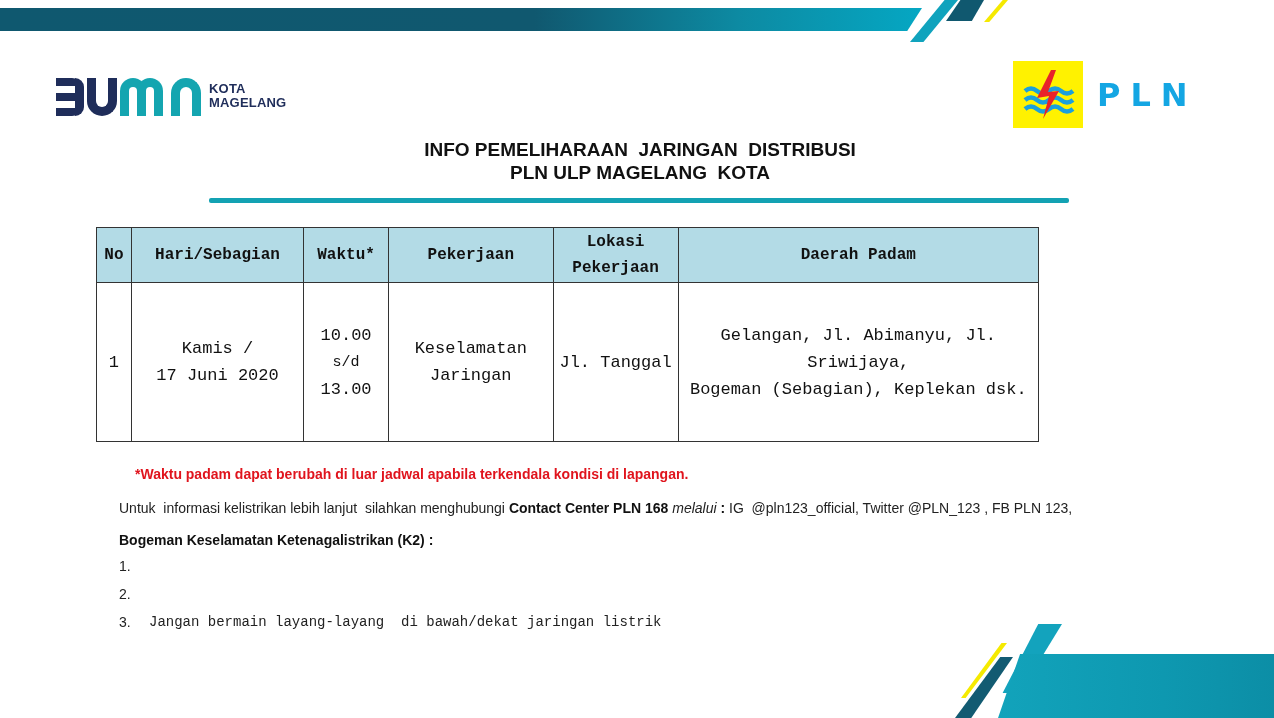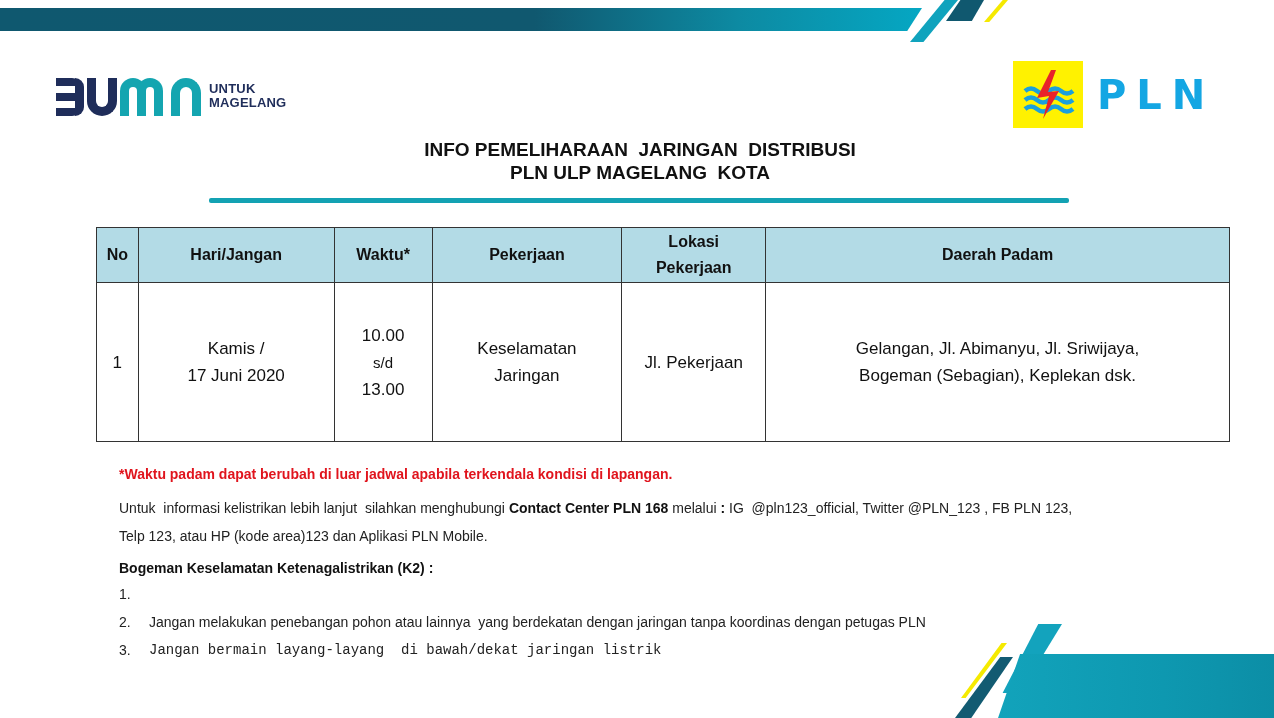"UNTUK" div { text: UNTUK -> KOTA }
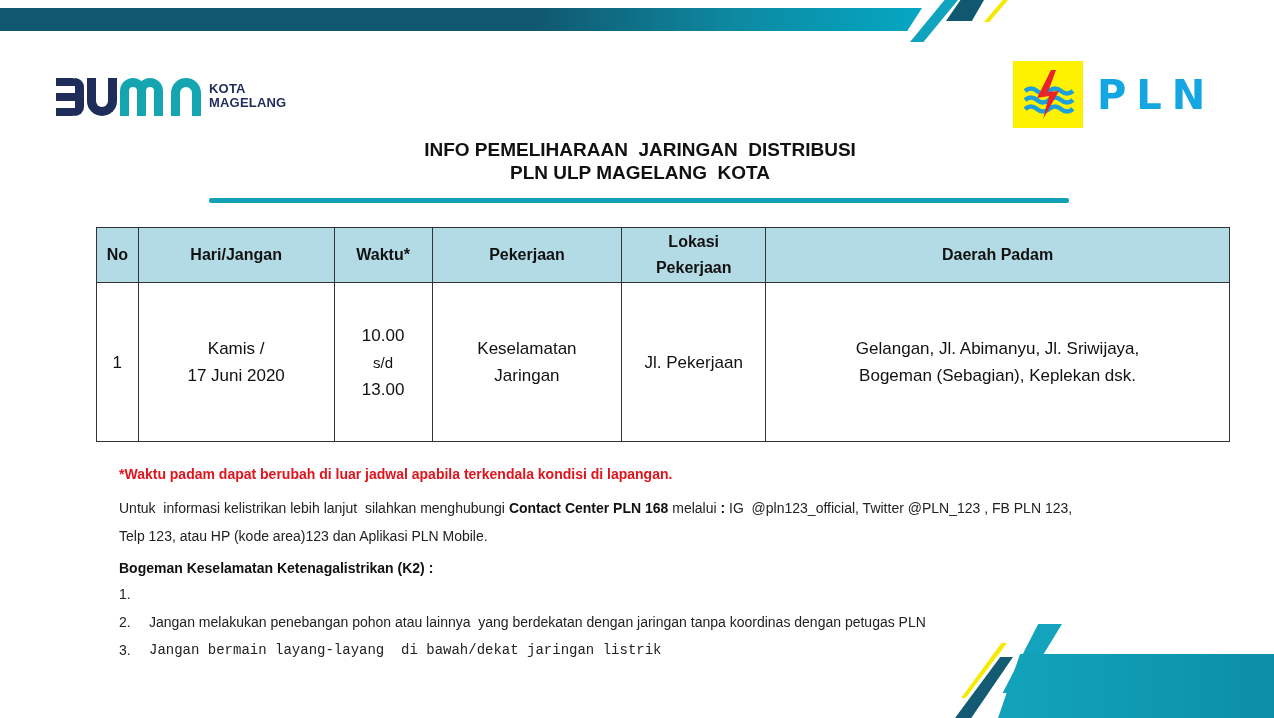"PLN" .pln-text { font-size: 40px -> 32px }
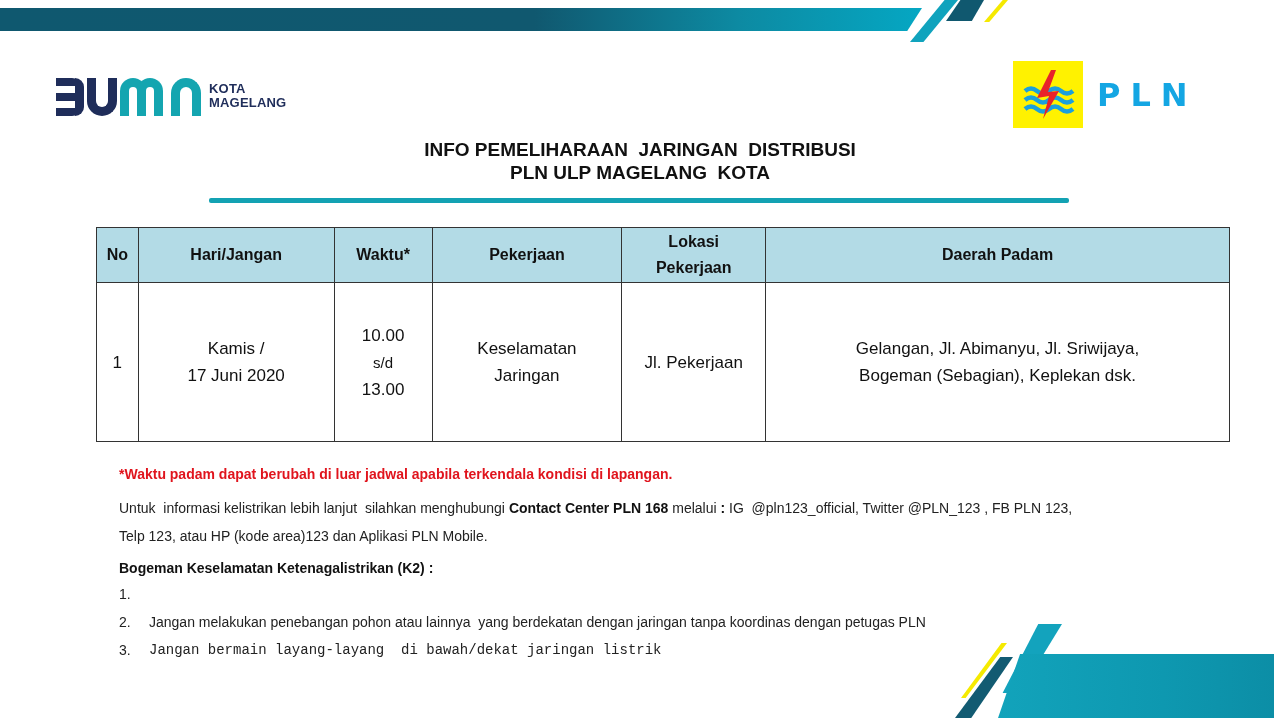"No" .schedule-table { font-family: Liberation Sans, sans-serif -> Liberation Mono, monospace; width: 1134px -> 943px }
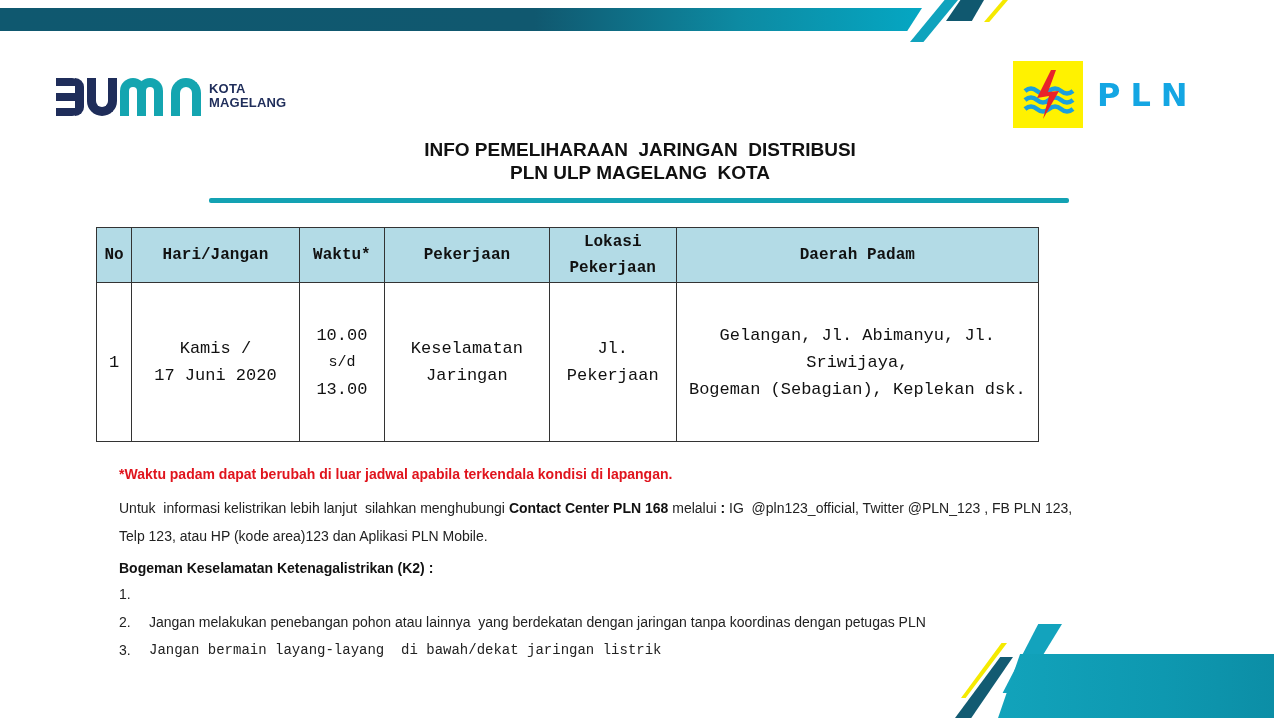"Hari/Jangan" th { text: Hari/Jangan -> Hari/Sebagian }
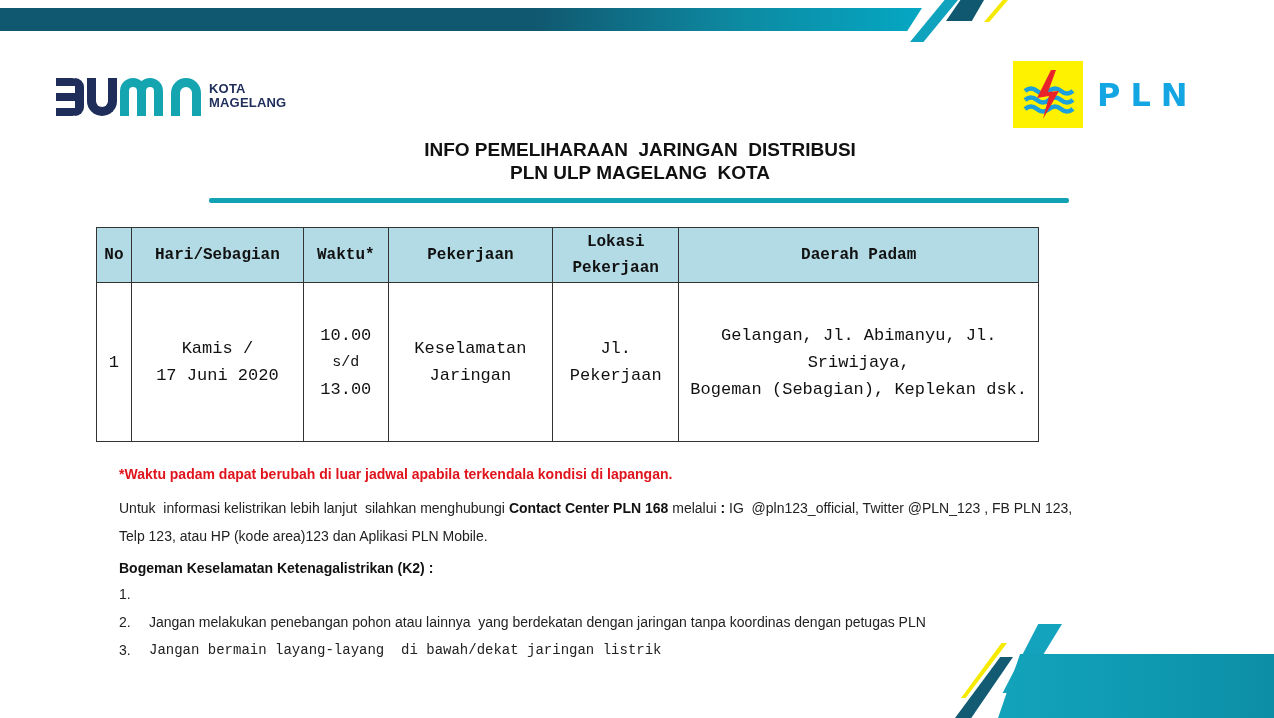"Jl. Pekerjaan" td { text: Pekerjaan -> Tanggal }
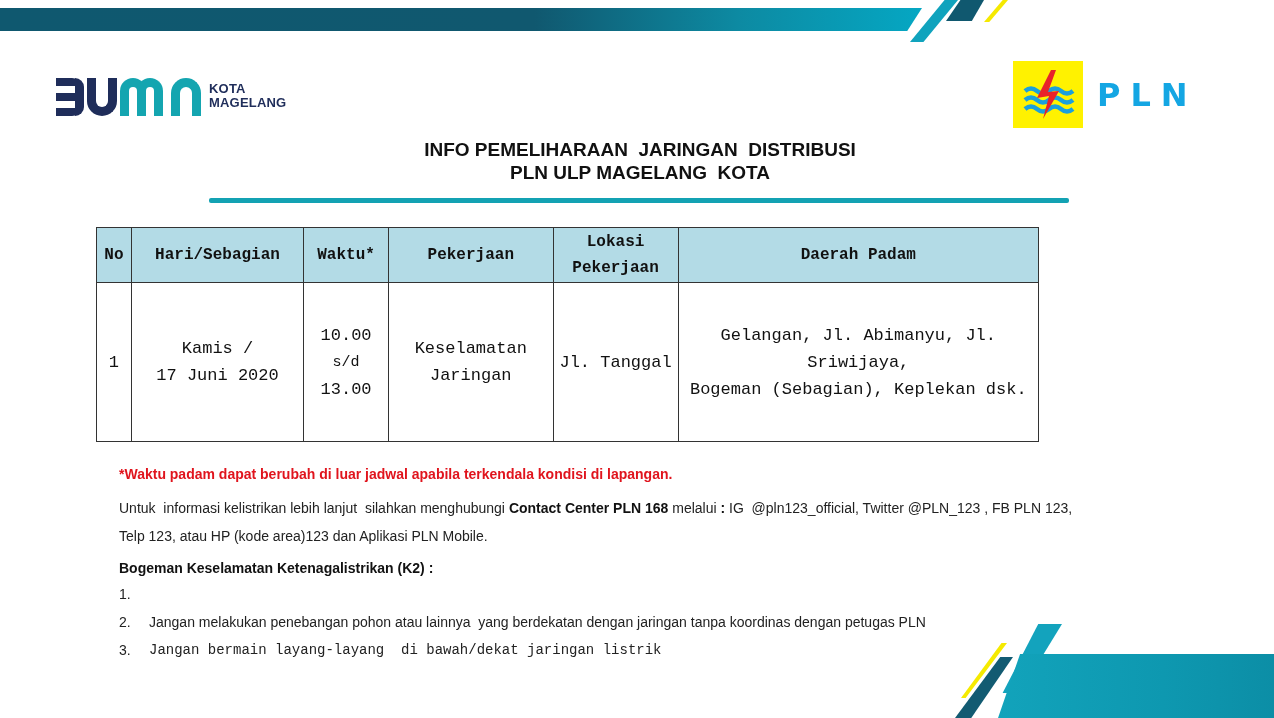"*Waktu padam dapat berubah di" .note-red { margin-left: none -> 16px }
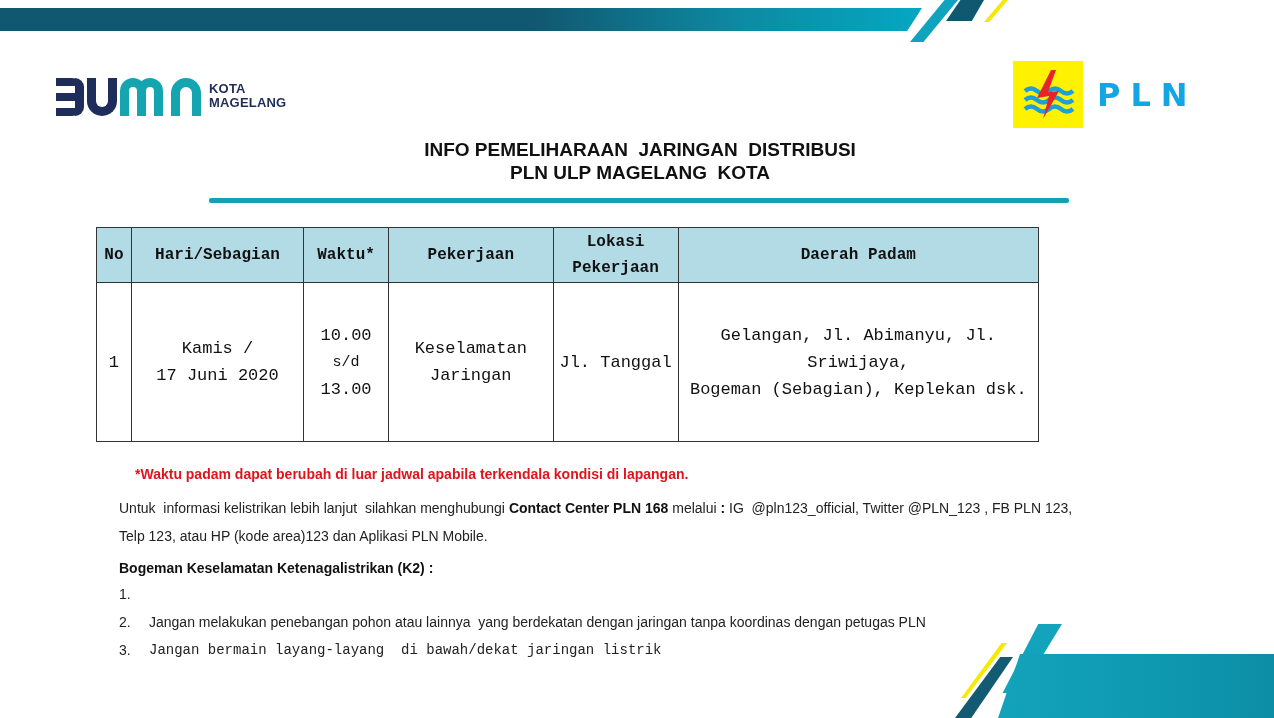"melalui" span { font-style: none -> italic }
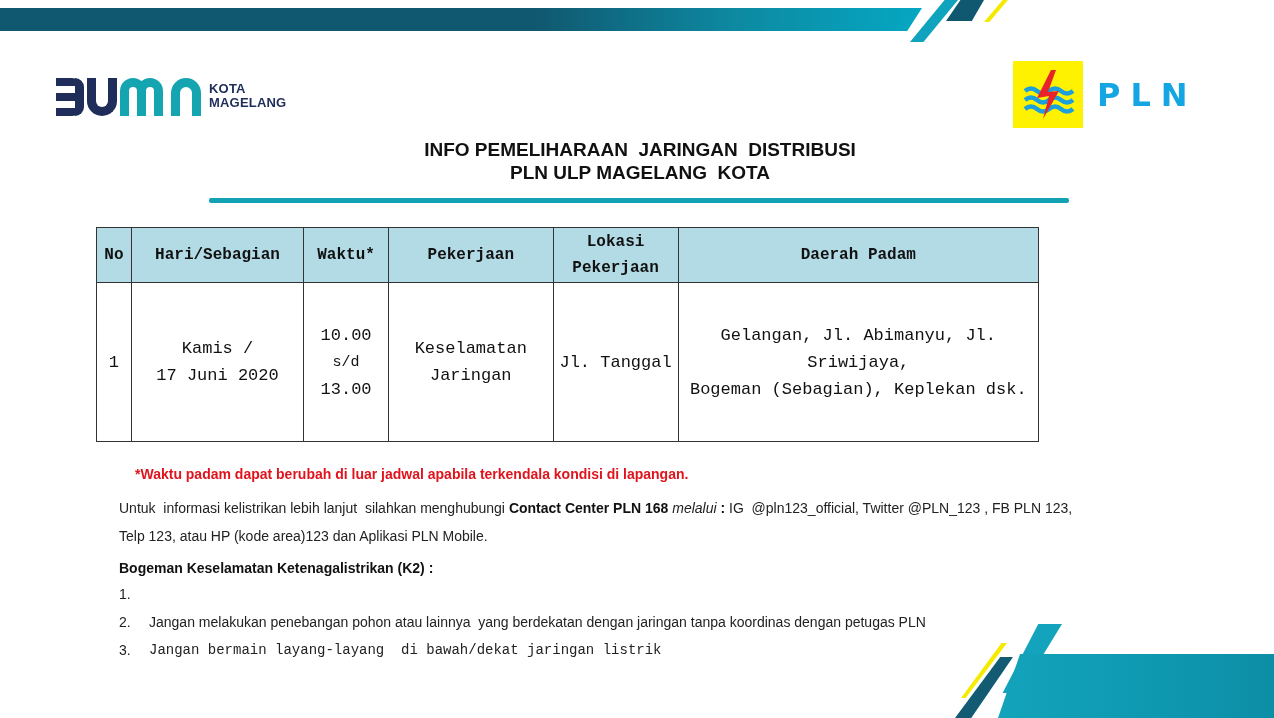"Telp 123, atau HP (kode" span { html: <span>Telp 123, atau HP (kode area)123 dan Aplikasi PLN Mobile.</span> -> none }
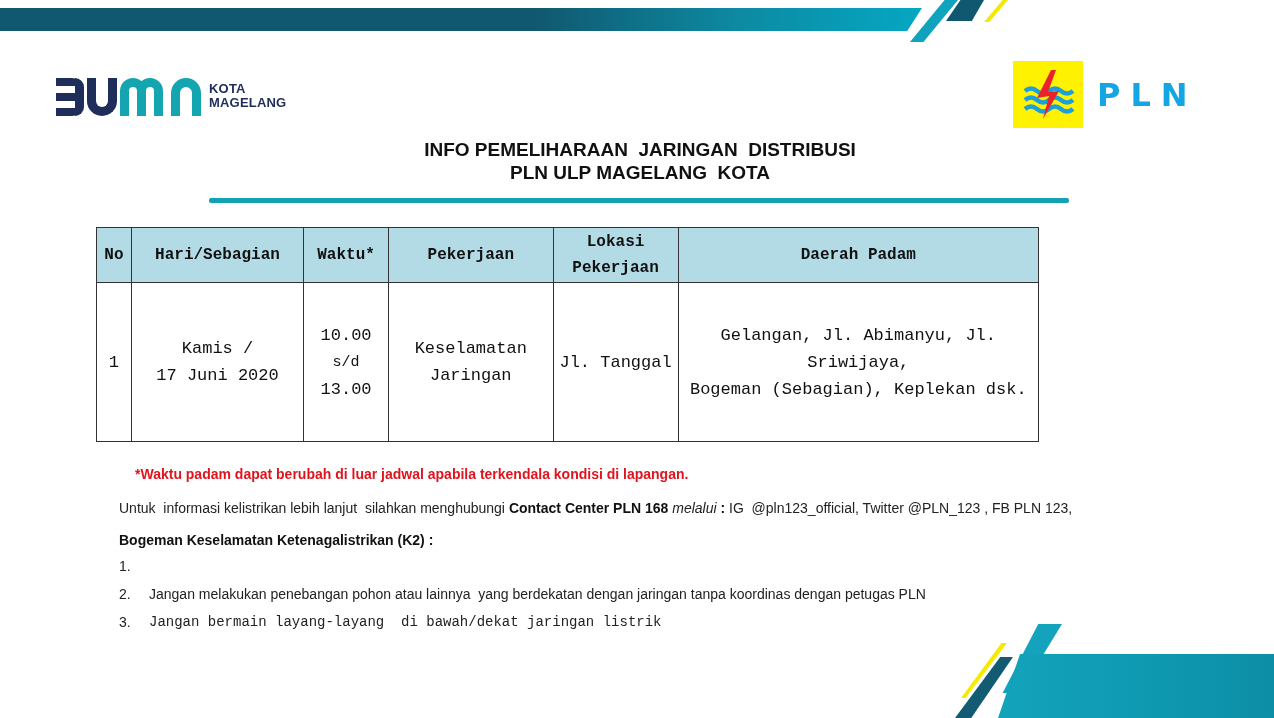"Jangan melakukan penebangan pohon atau" span { html: <span>Jangan melakukan penebangan pohon atau lainnya yang berdekatan dengan jaringan tanpa koordinas dengan petugas PLN</span> -> none }
